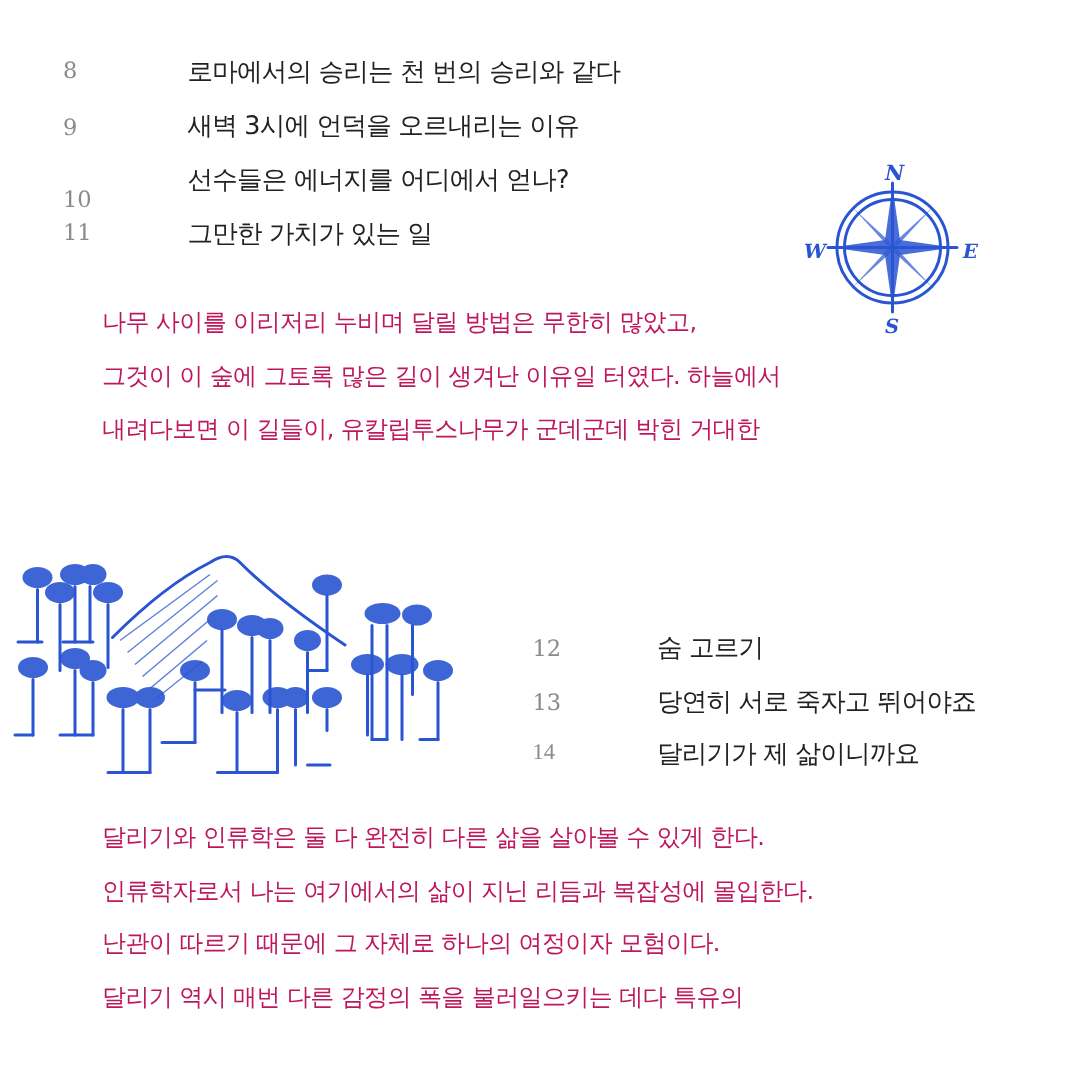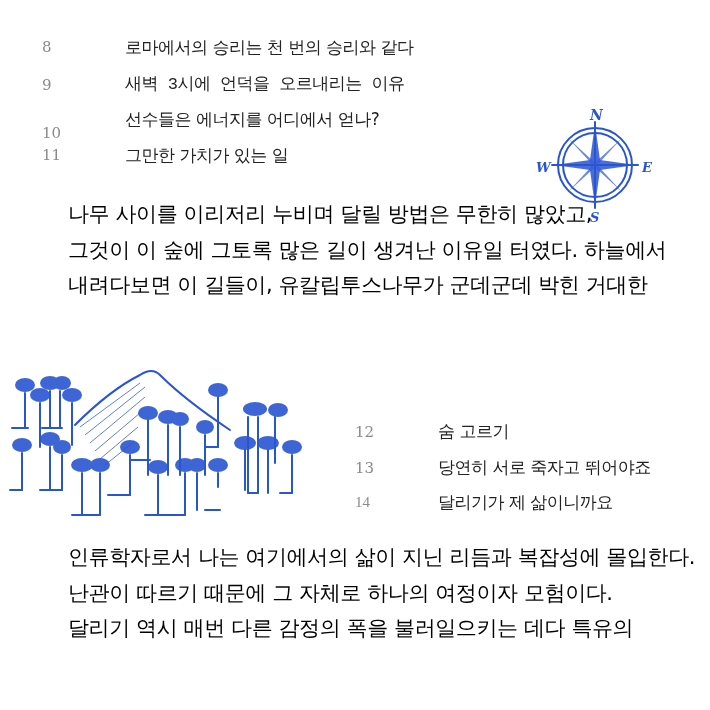"새벽 3시에 언덕을 오르내리는 이유" span.toc-title { font-family: Liberation Mono, monospace -> none }
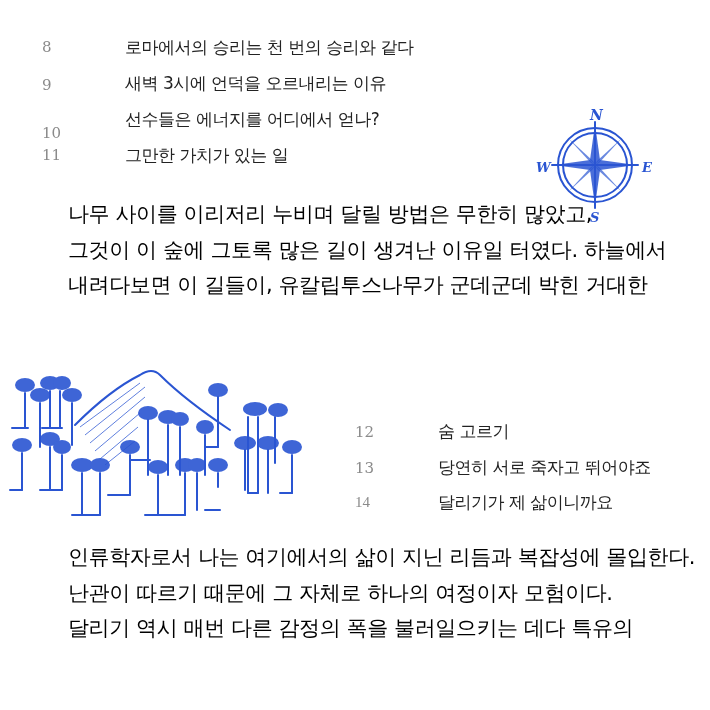"나무 사이를 이리저리 누비며 달릴" .para { color: #000000 -> #be185d; font-size: 21px -> 16px }
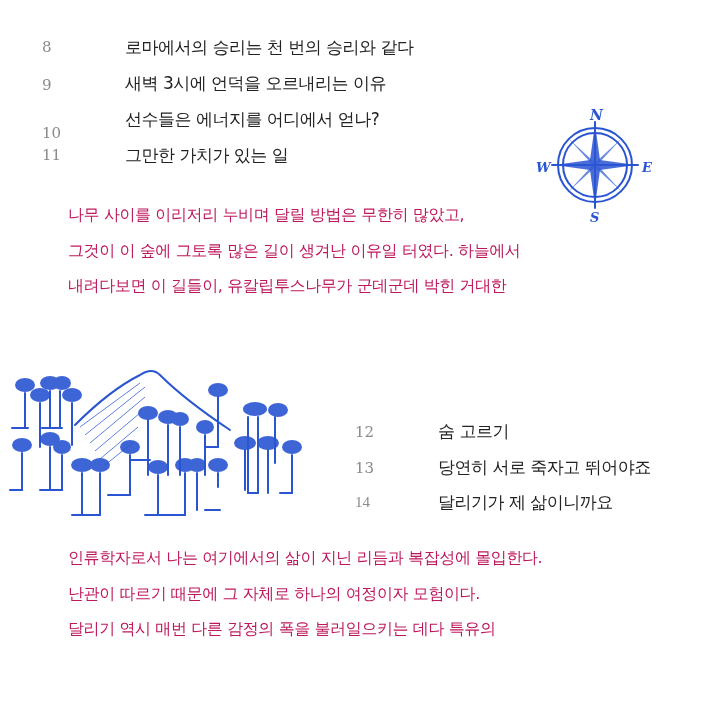"달리기와 인류학은 둘 다 완전히" div { html: none -> <div>달리기와 인류학은 둘 다 완전히 다른 삶을 살아볼 수 있게 한다.</div> }
